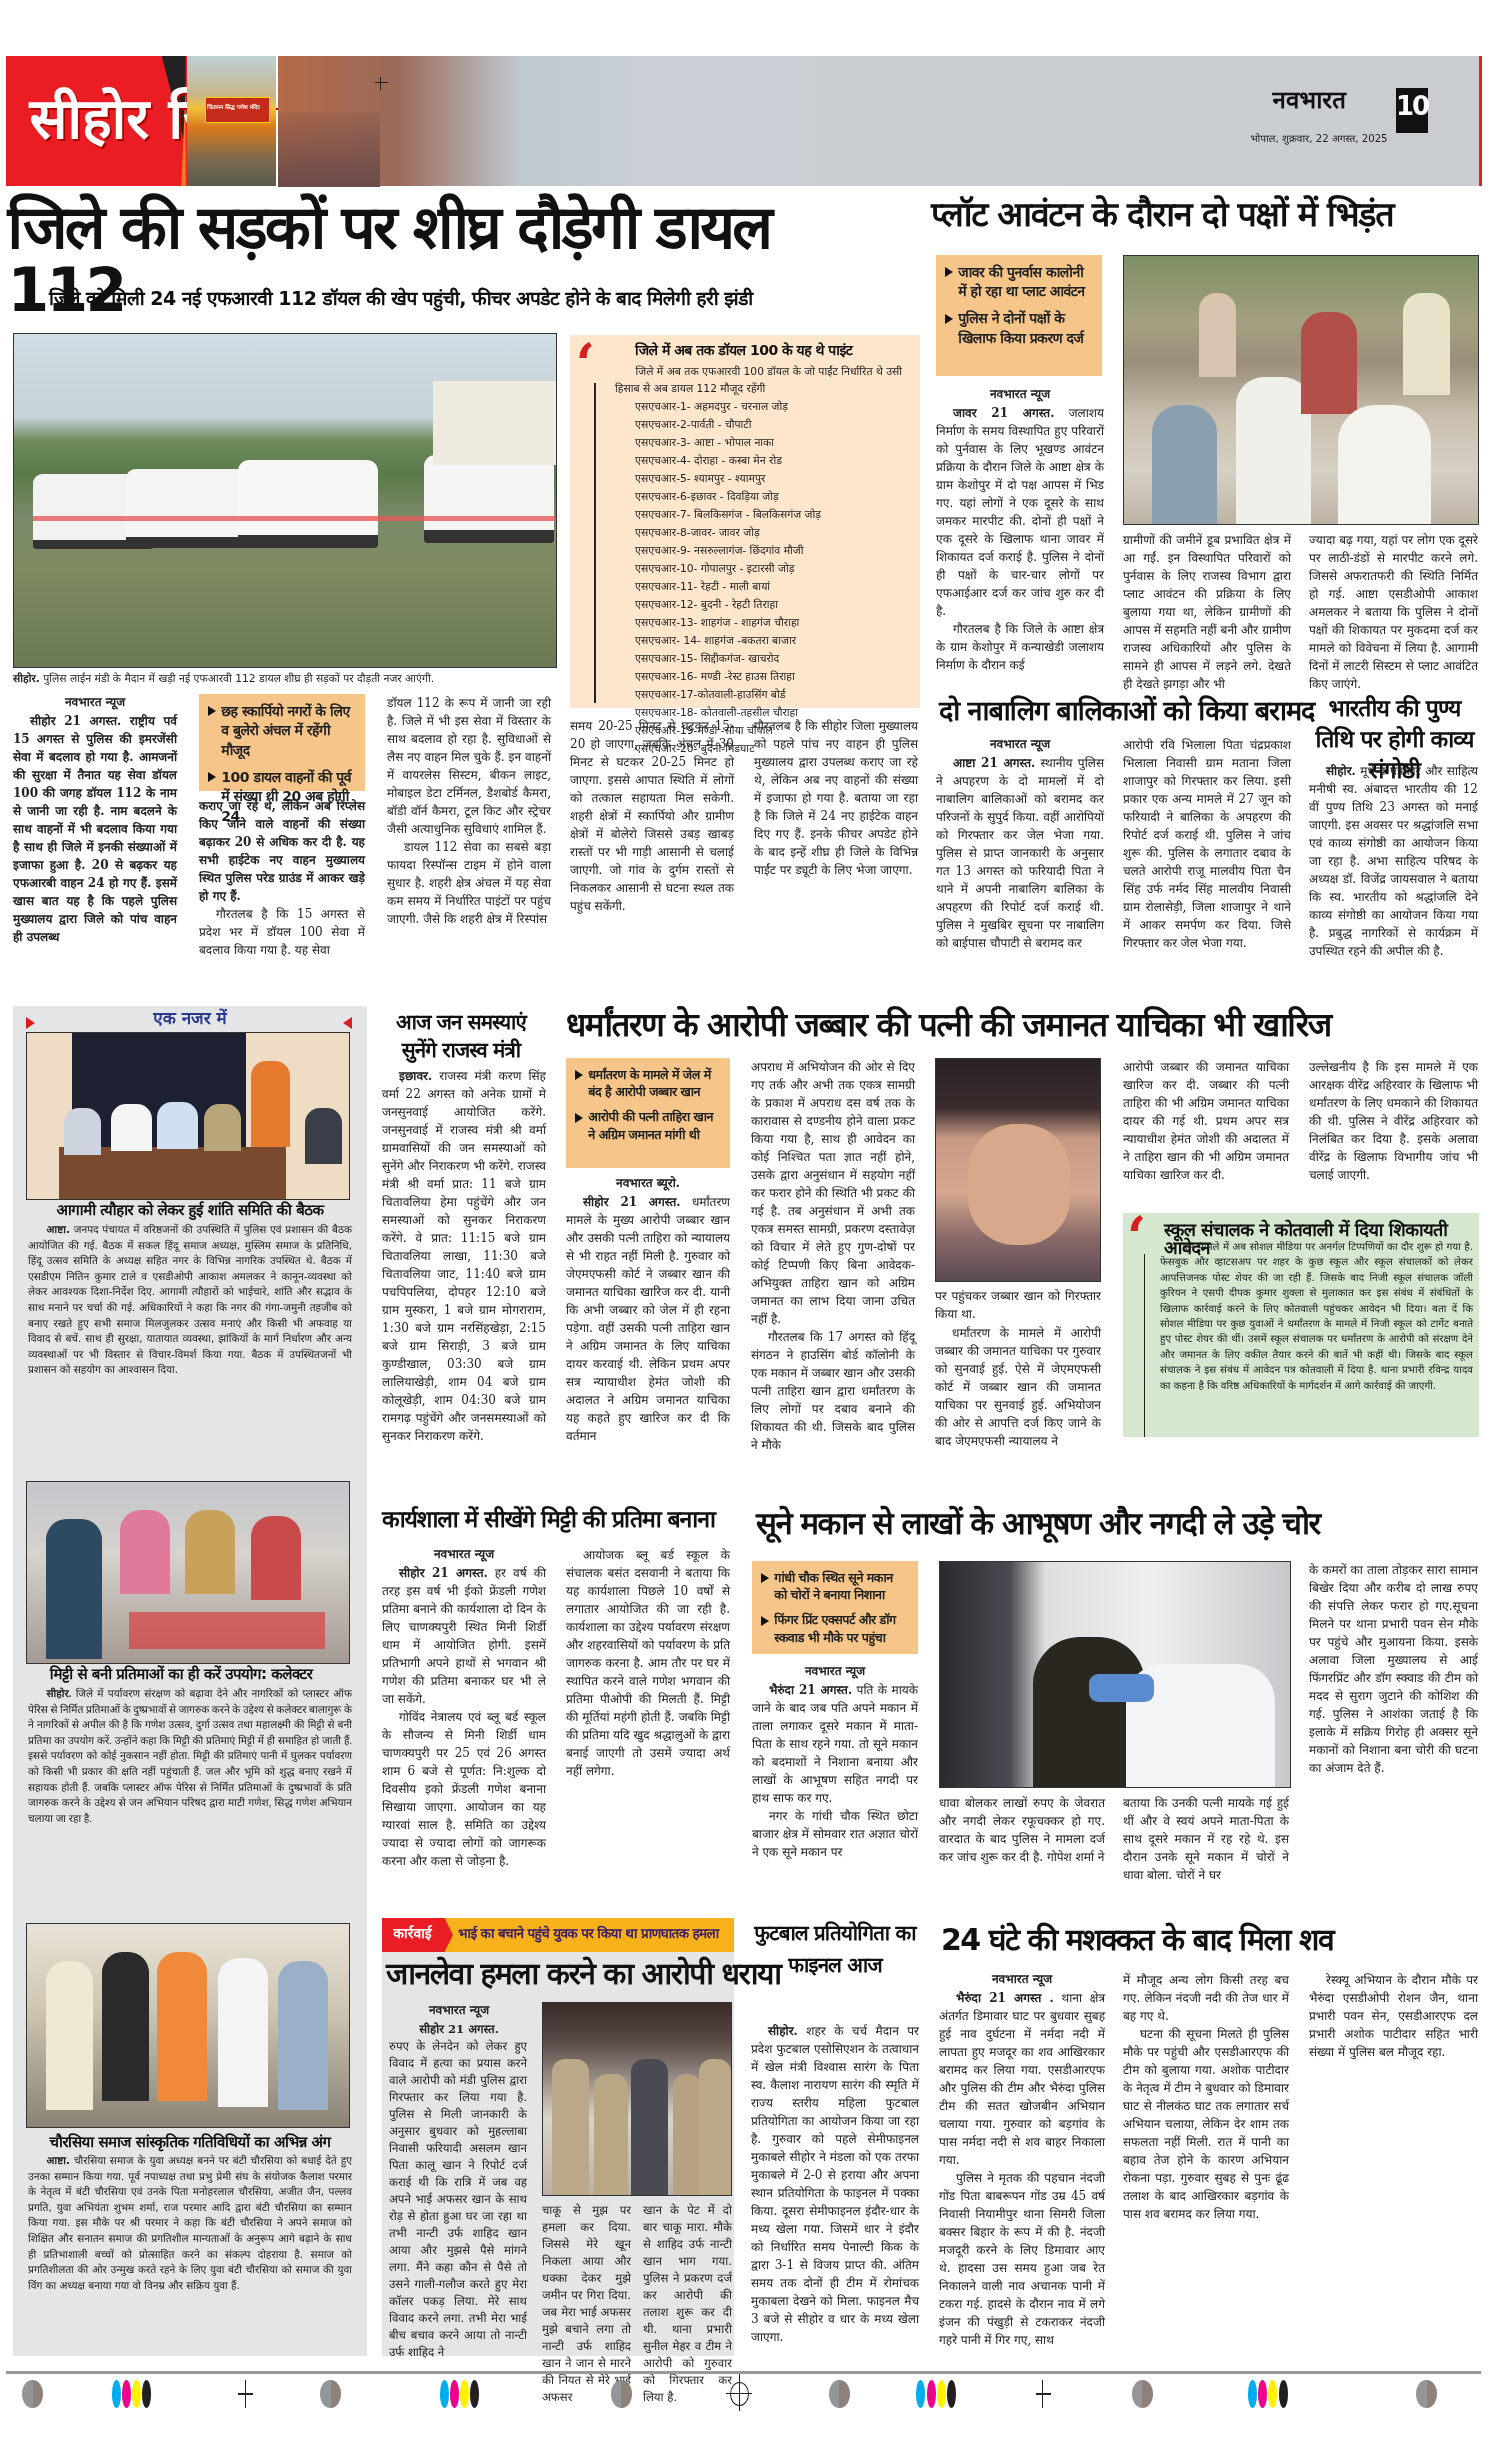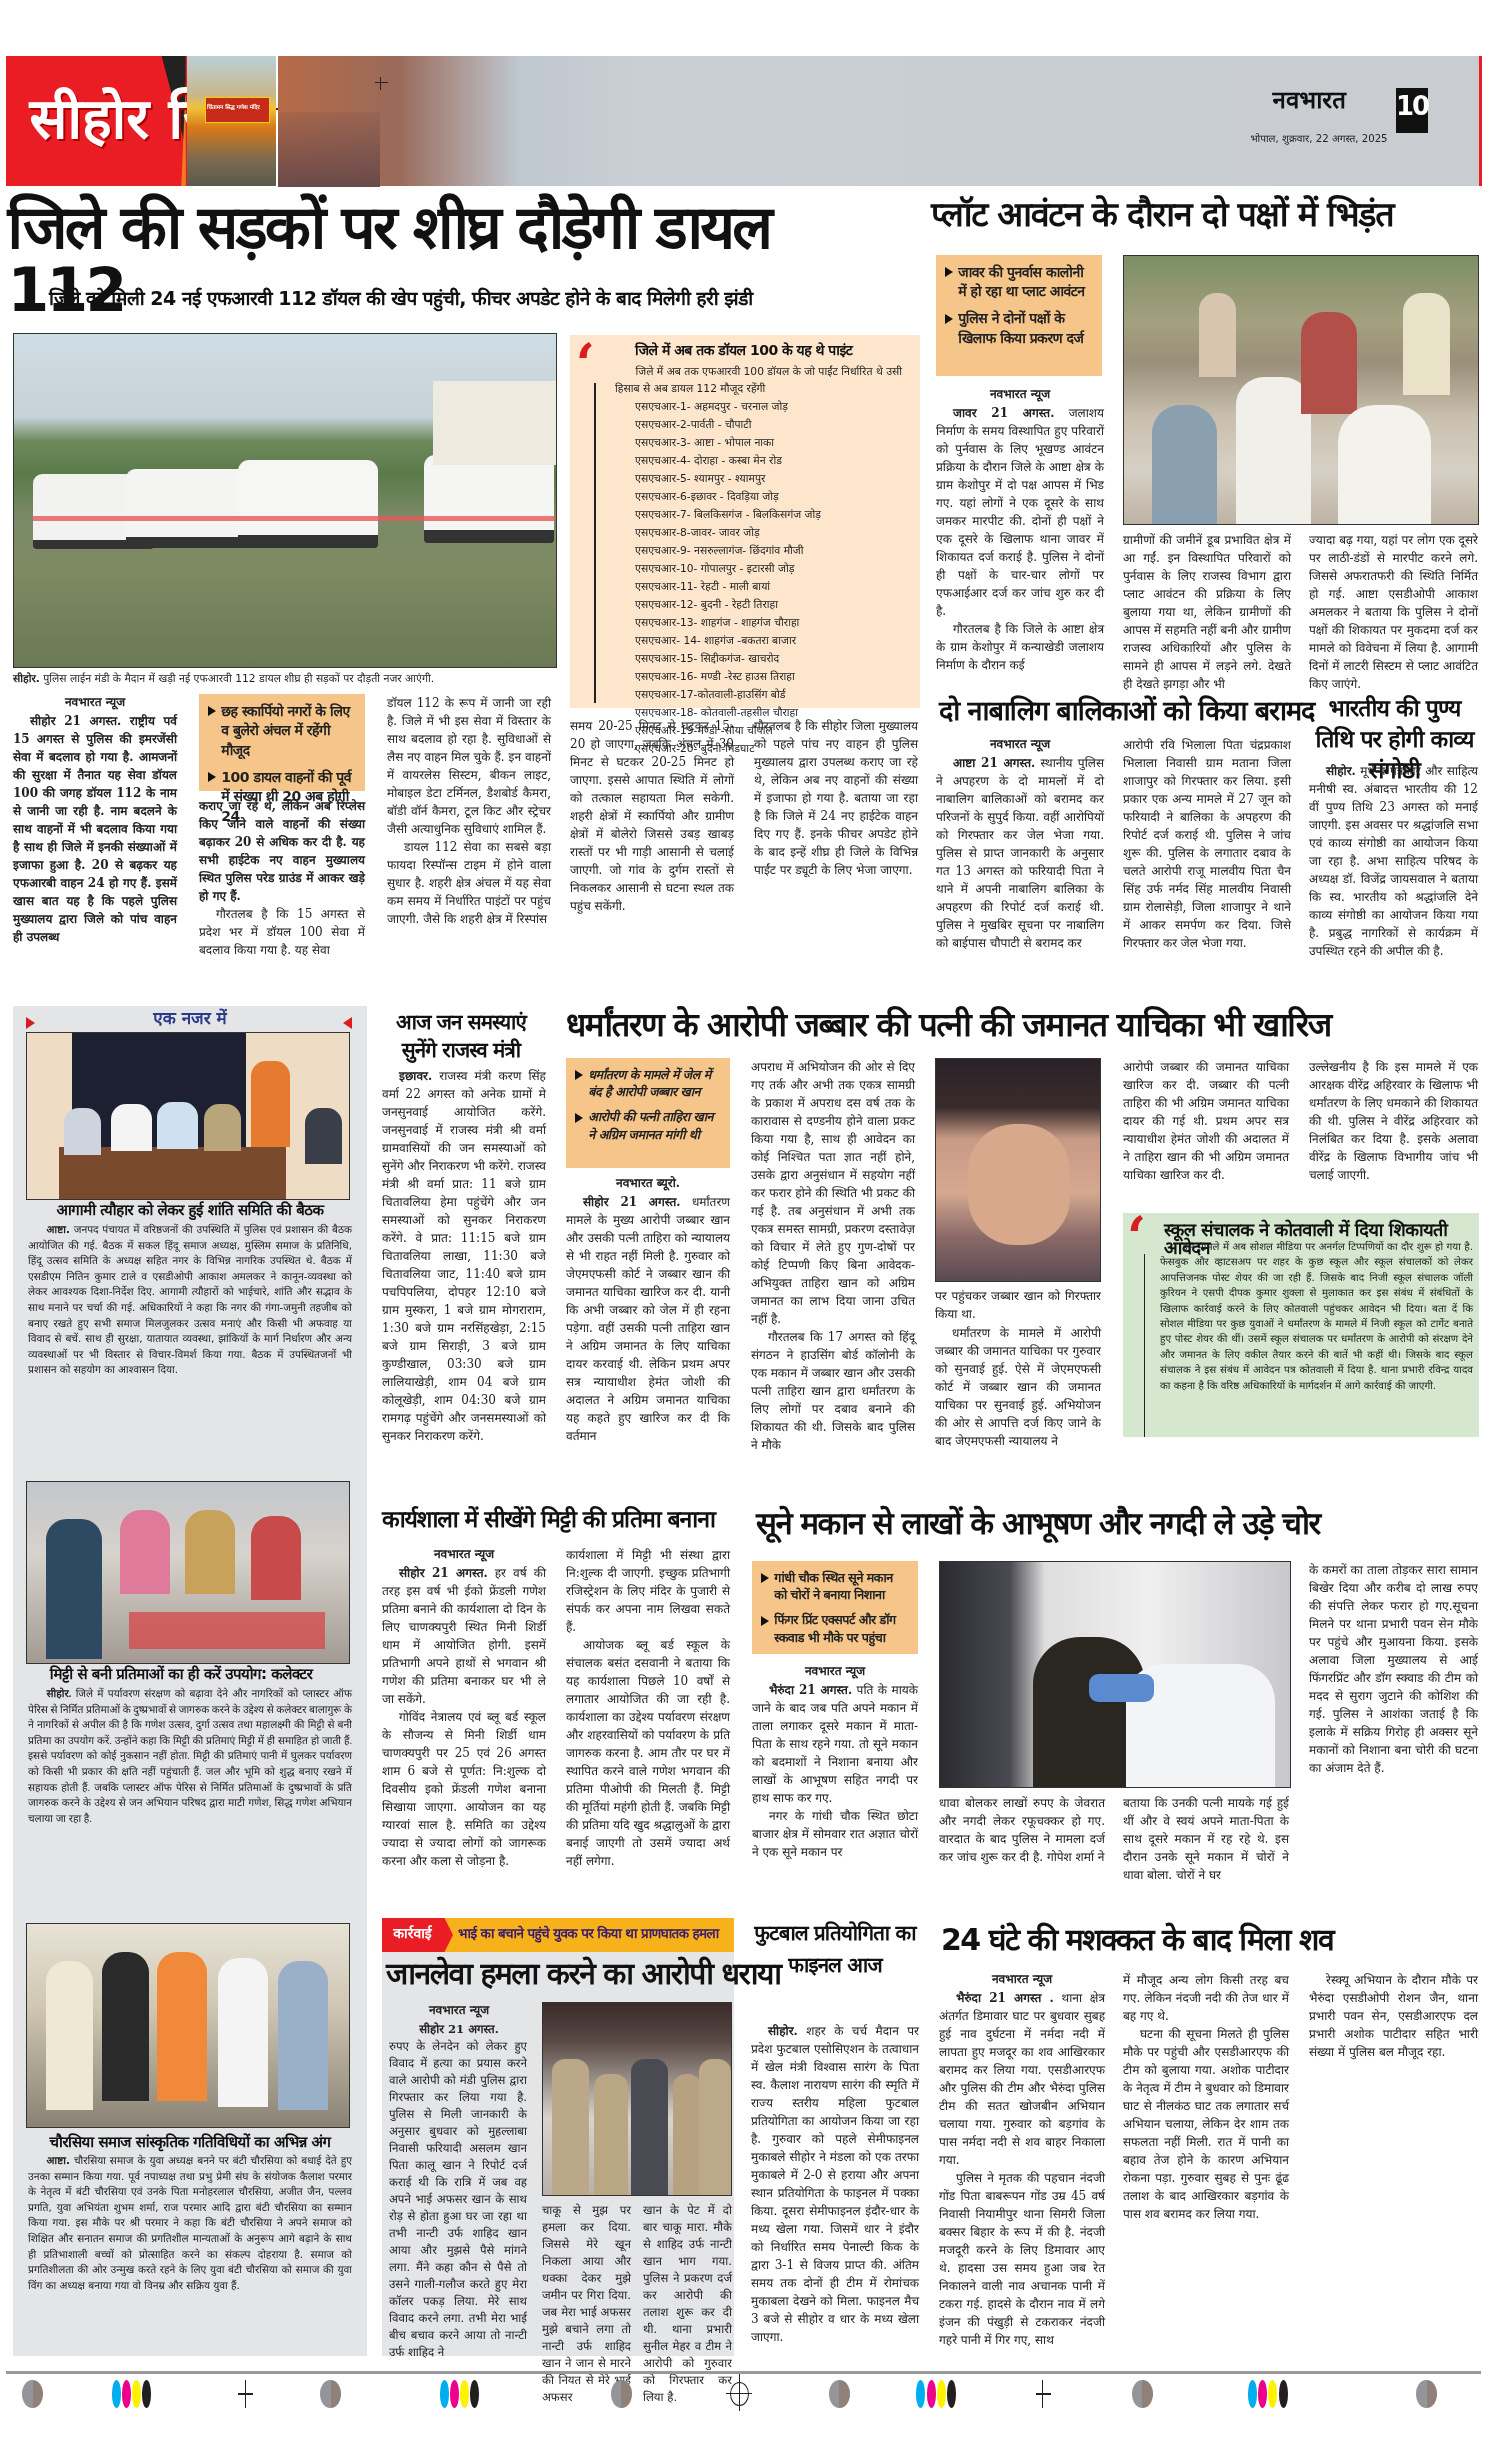"धर्मांतरण के मामले में जेल" div.abs { font-style: italic -> none }
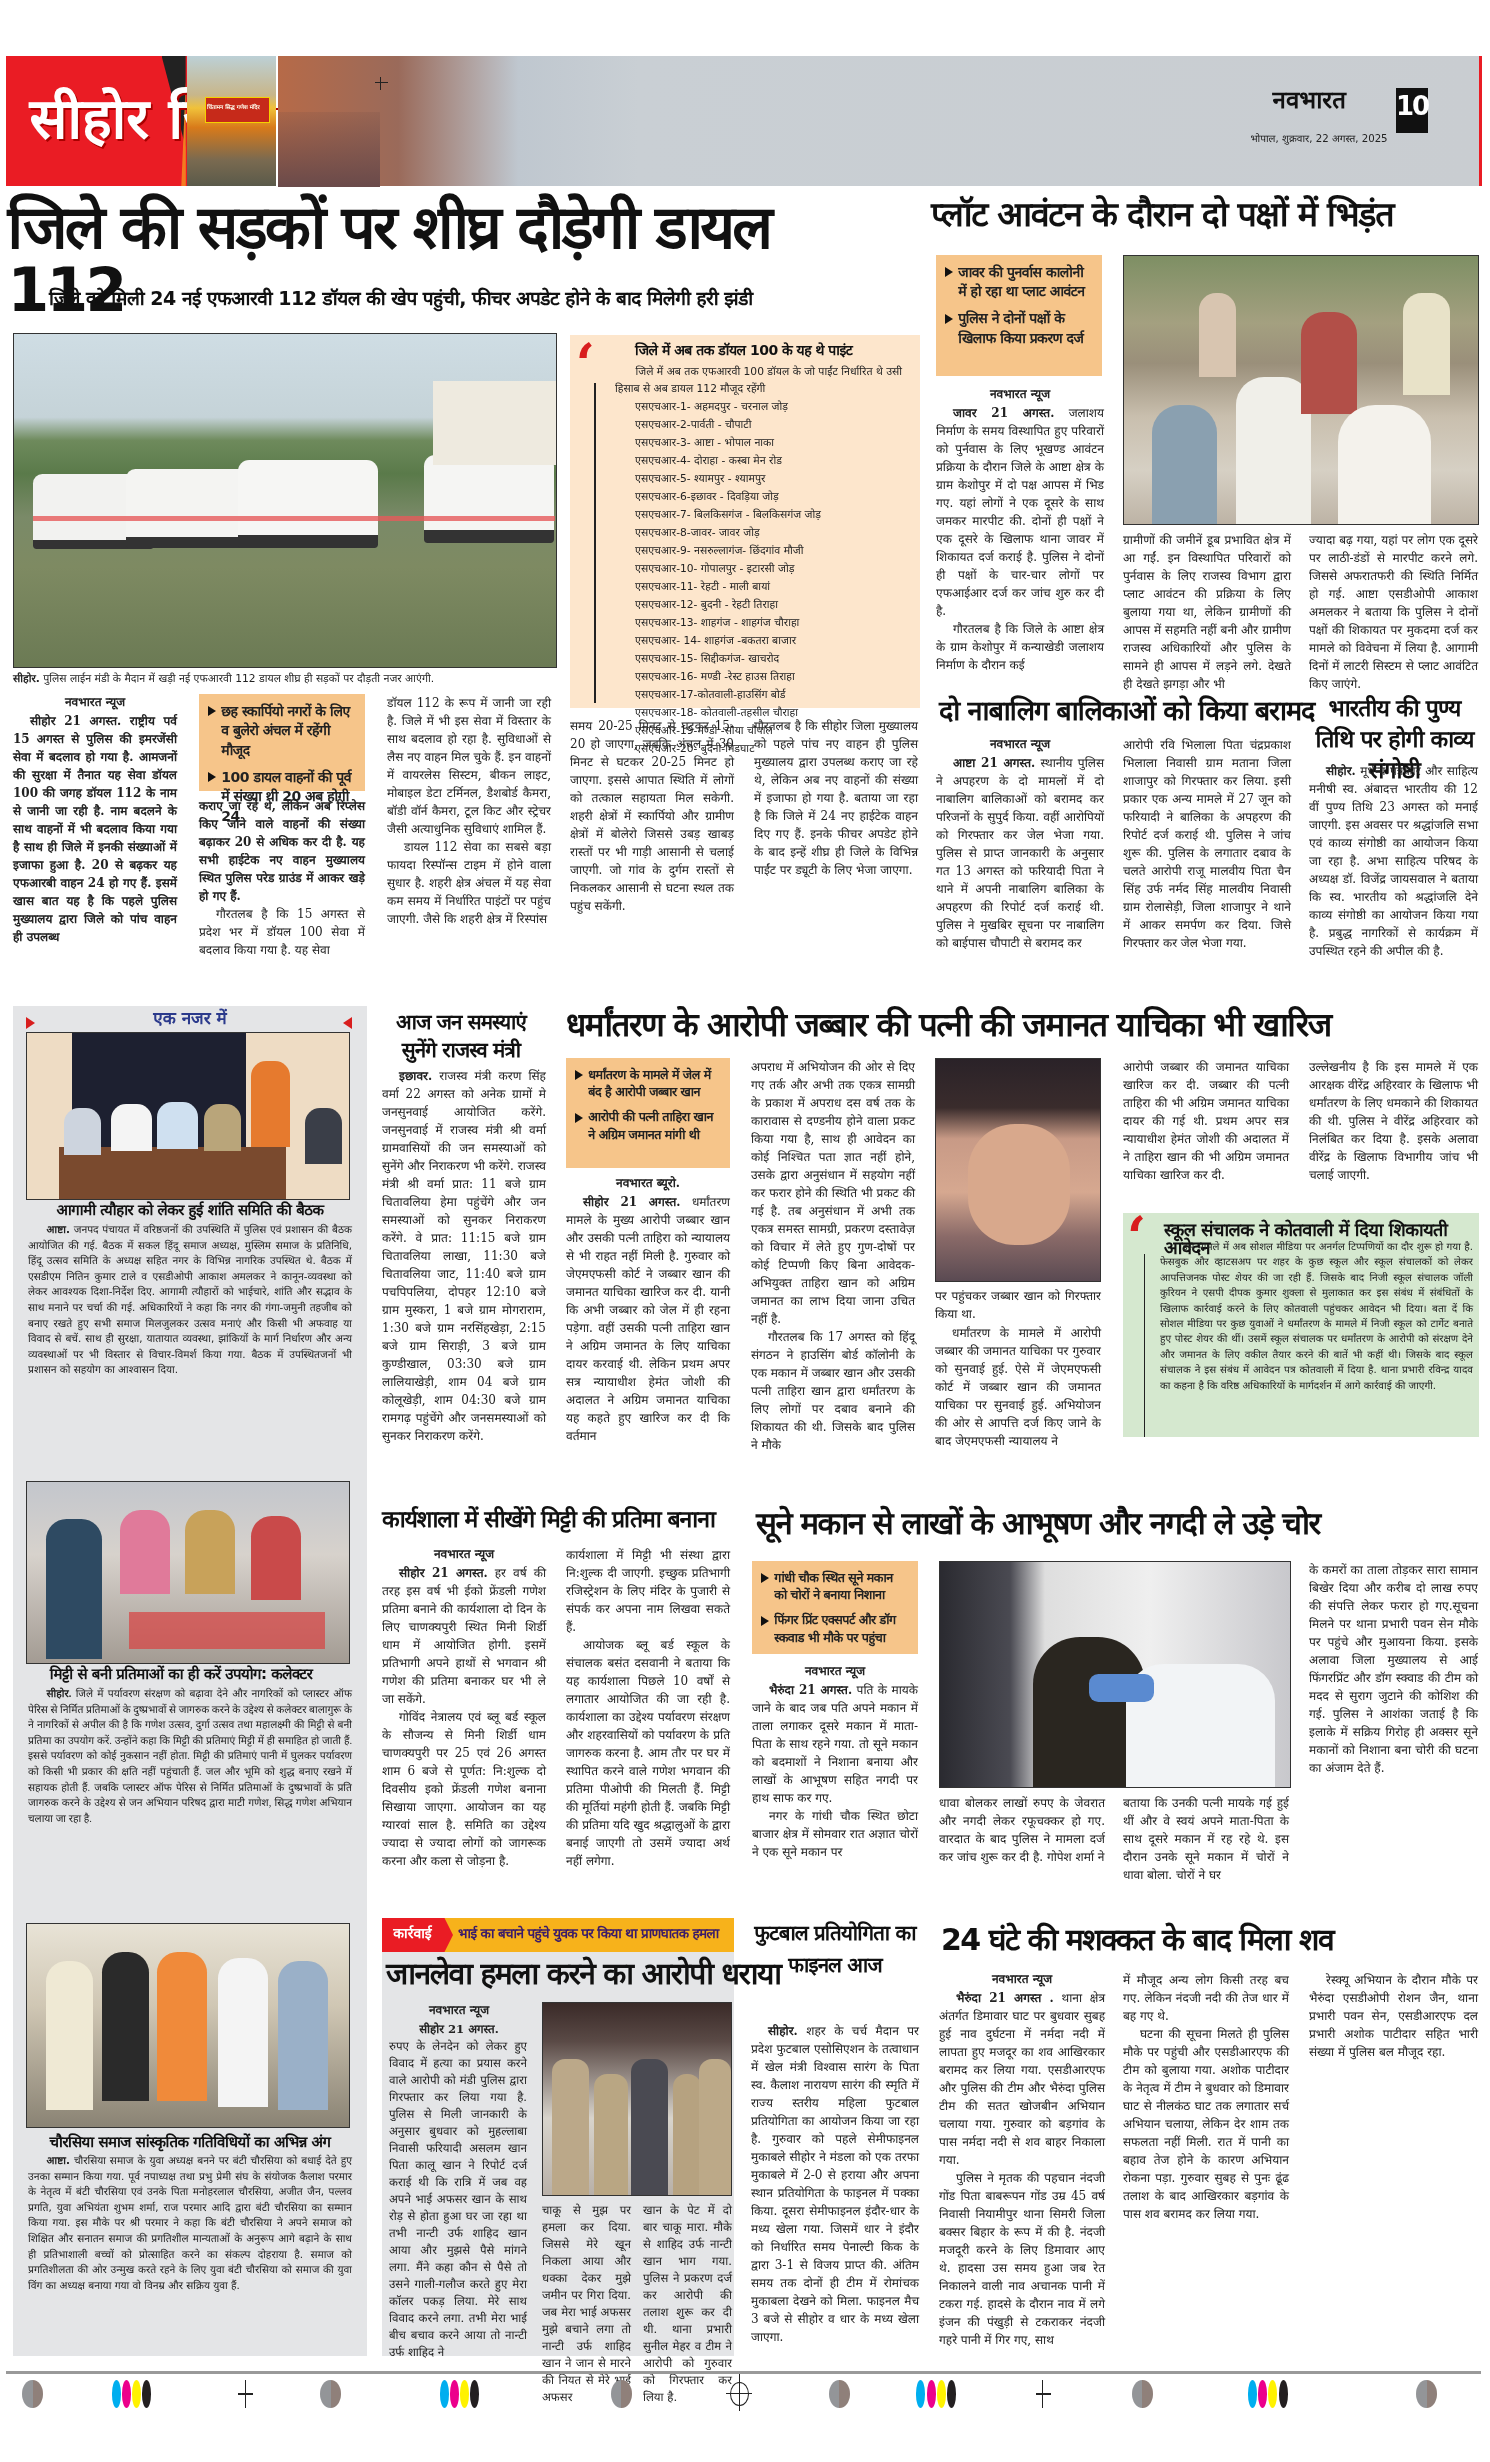"कार्यशाला में मिट्टी भी संस्था" div { html: <div>कार्यशाला में मिट्टी भी संस्था द्वारा नि:शुल्क दी जाएगी. इच्छुक प्रतिभागी रजिस्ट्रेशन के लिए मंदिर के पुजारी से संपर्क कर अपना नाम लिखवा सकते हैं.</div> -> none }
